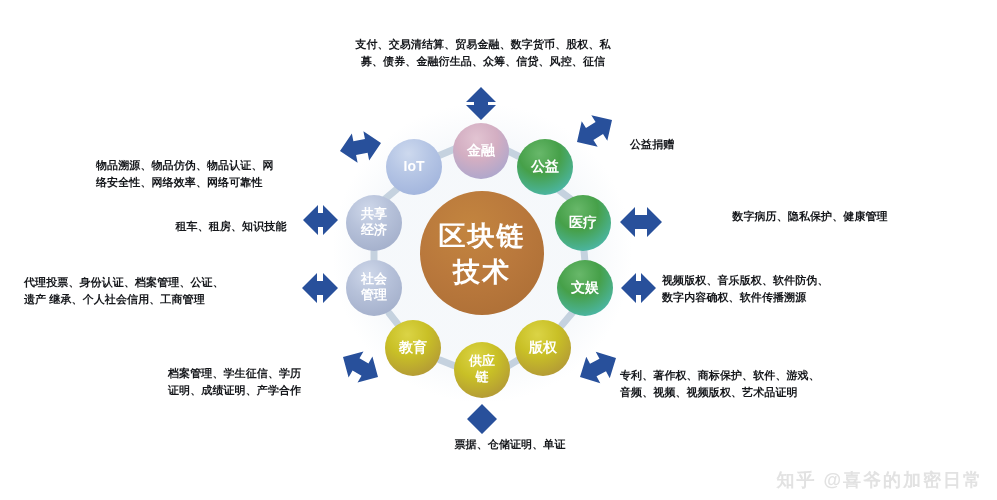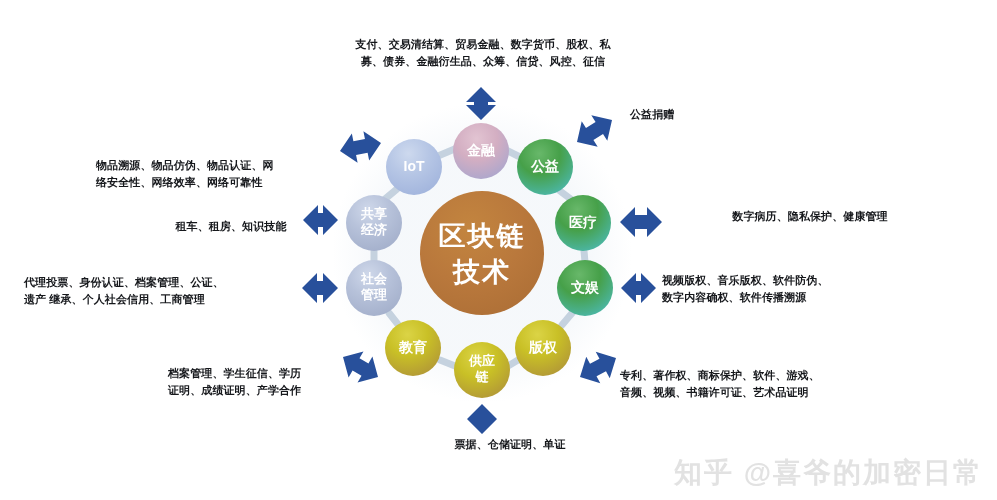"公益捐赠" div.callout { top: 106px -> 136px }
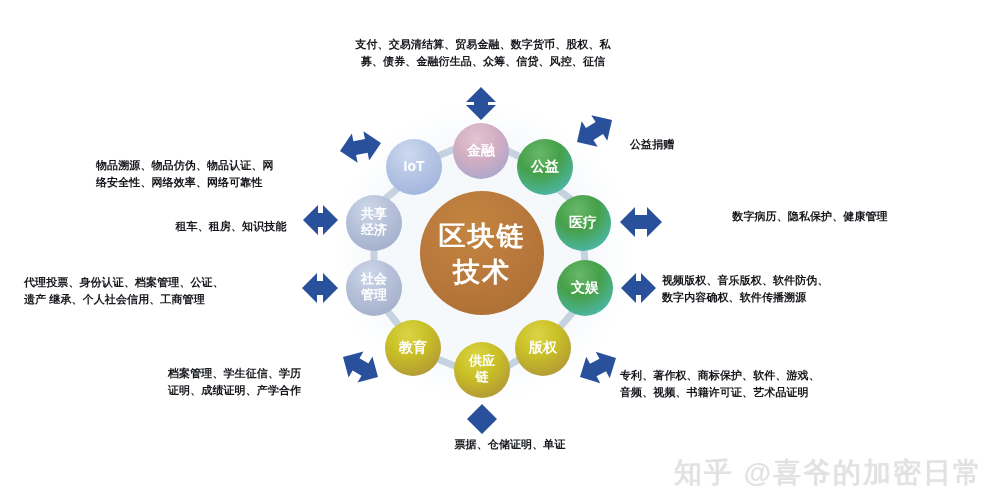"专利、著作权、商标保护、软件、游戏、" div.callout { text: 书籍许可证 -> 视频版权 }
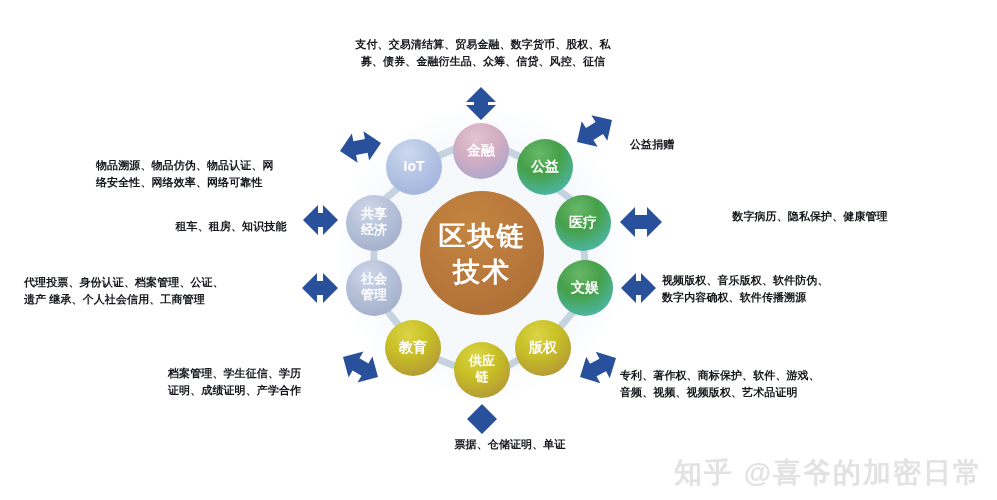"知乎 @喜爷的加密日常" .watermark { font-size: 28px -> 18px }
